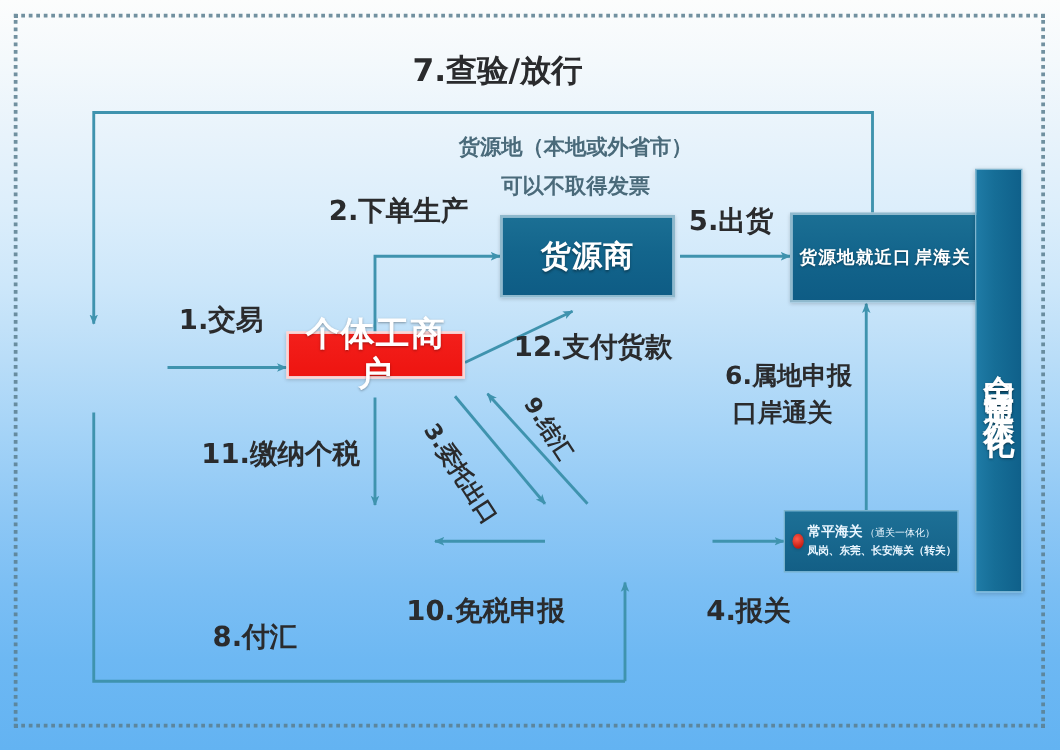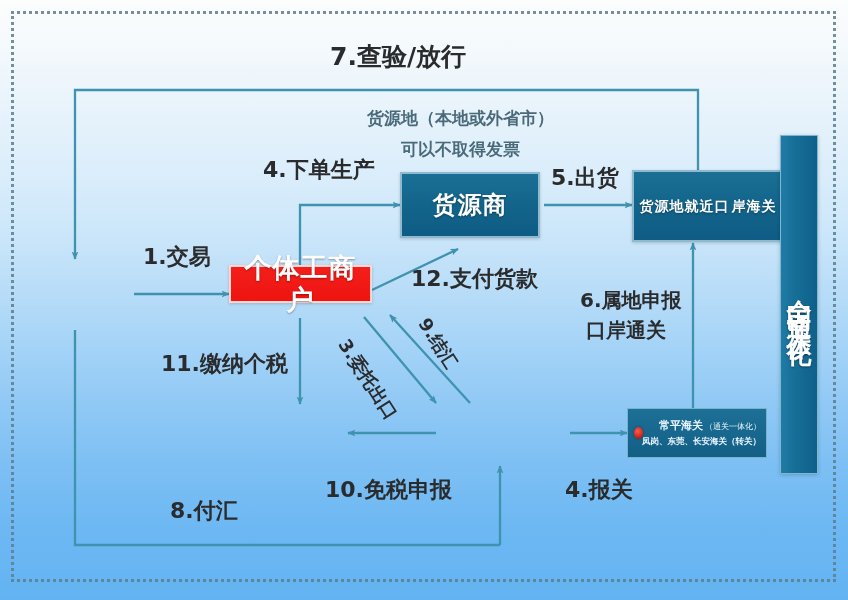"4.下单生产" span { text: 4 -> 2 }
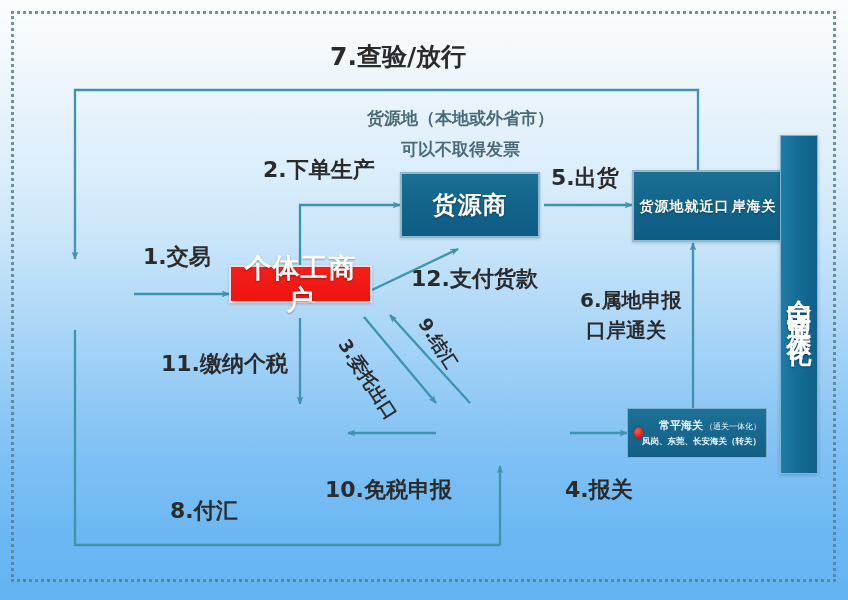"常平海关" div.node { align-items: flex-end -> none }
